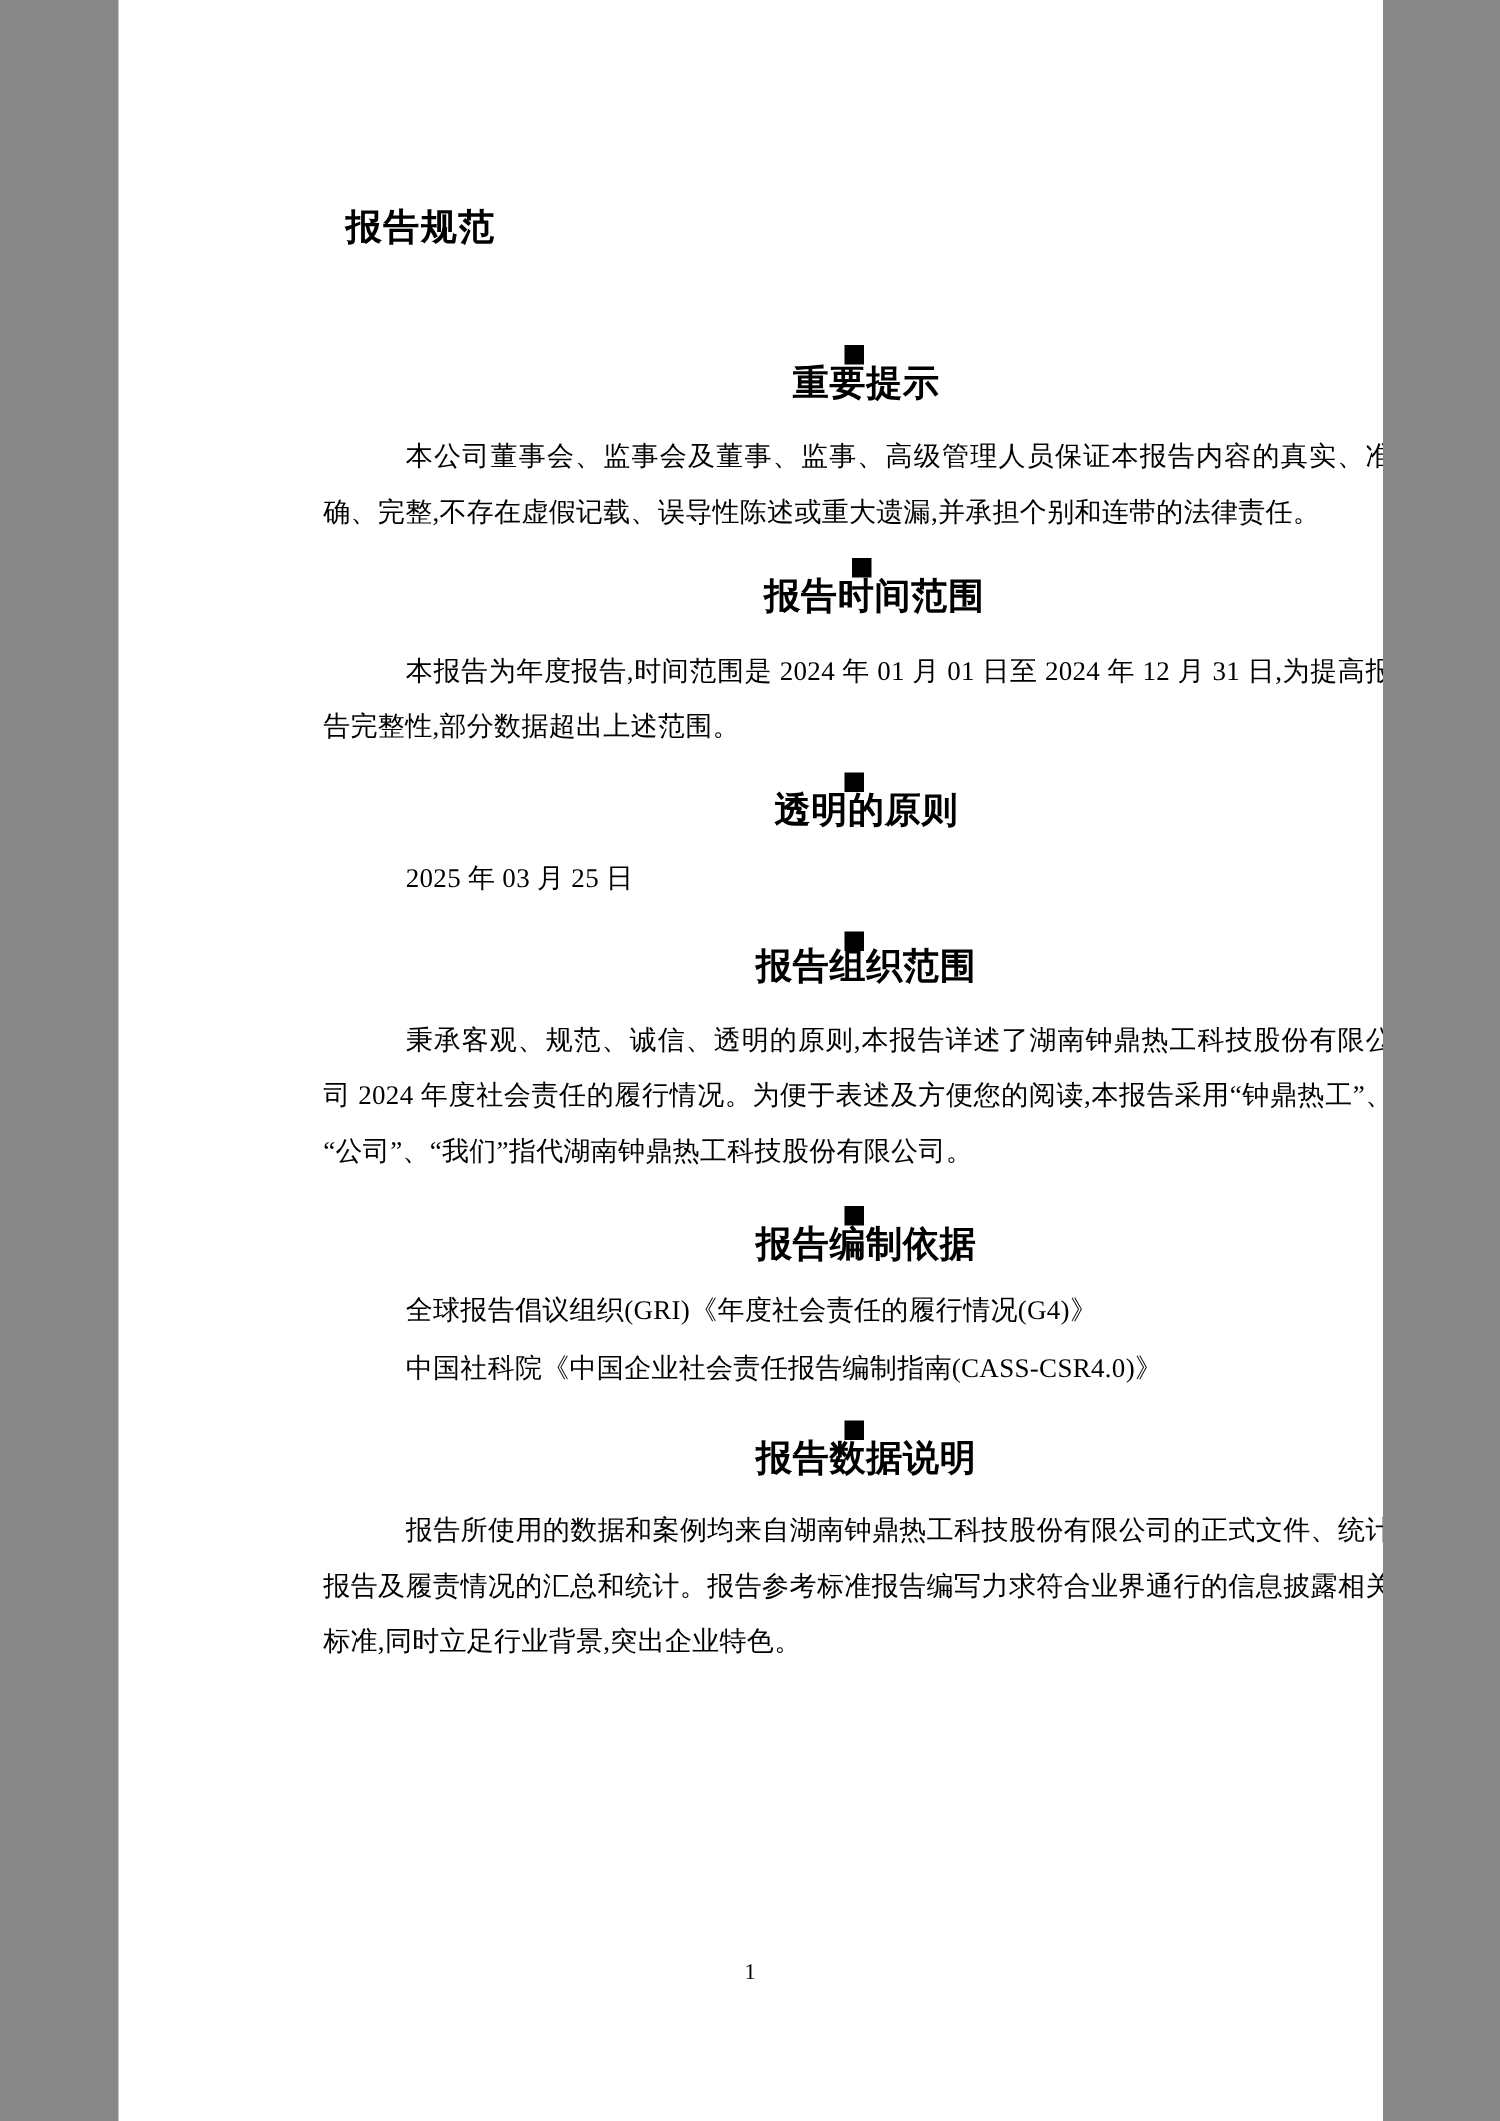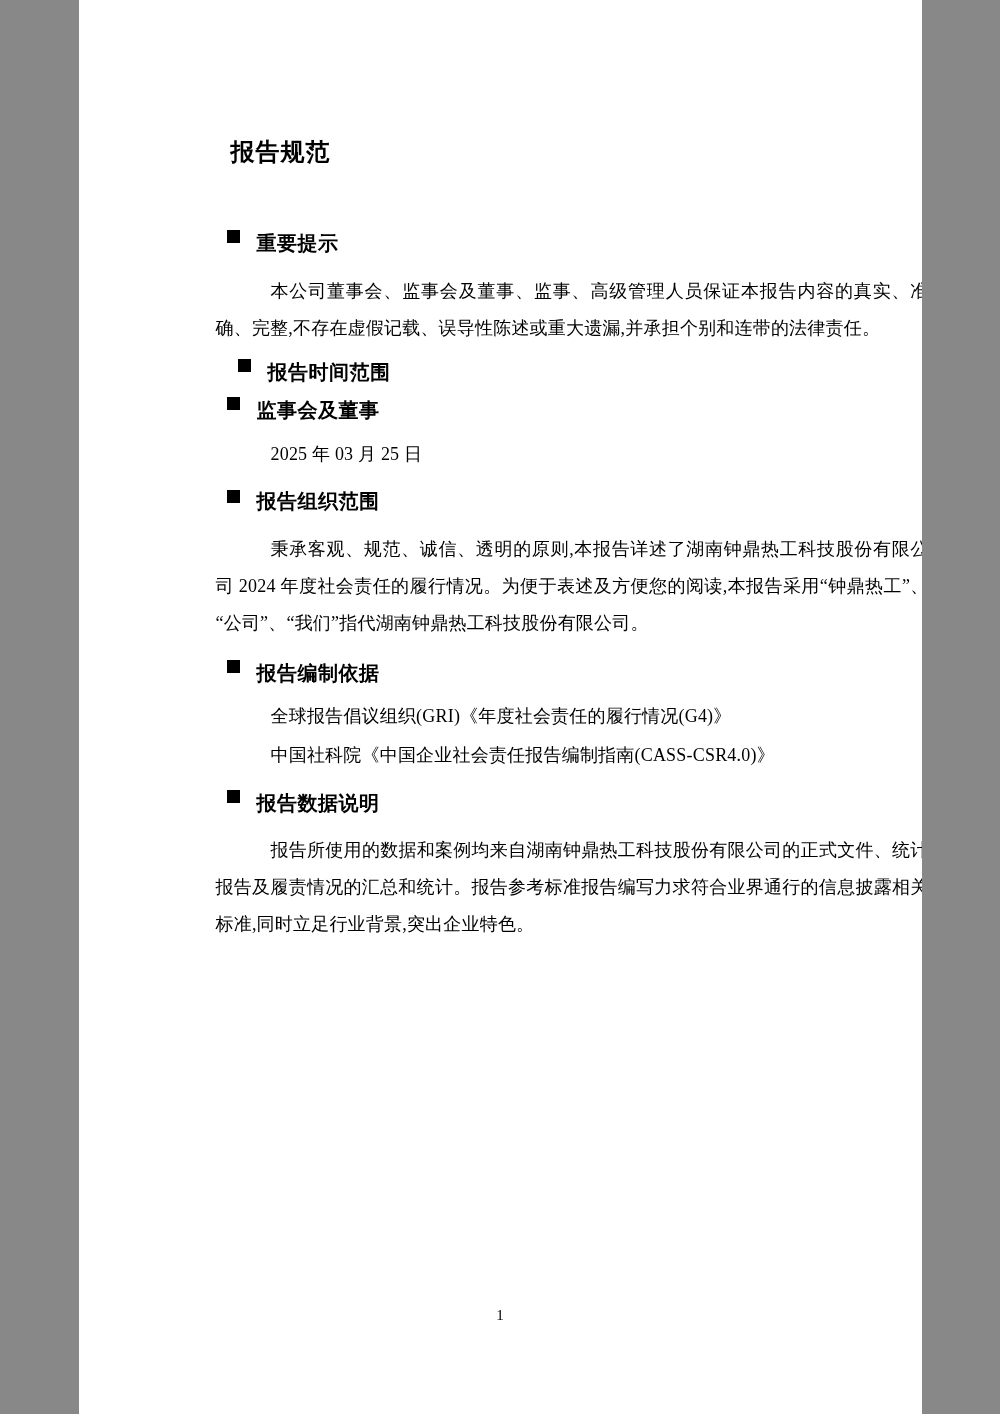"重要提示" .section-heading { align-items: flex-start -> center; flex-direction: none -> column; font-size: 20px -> 24px }
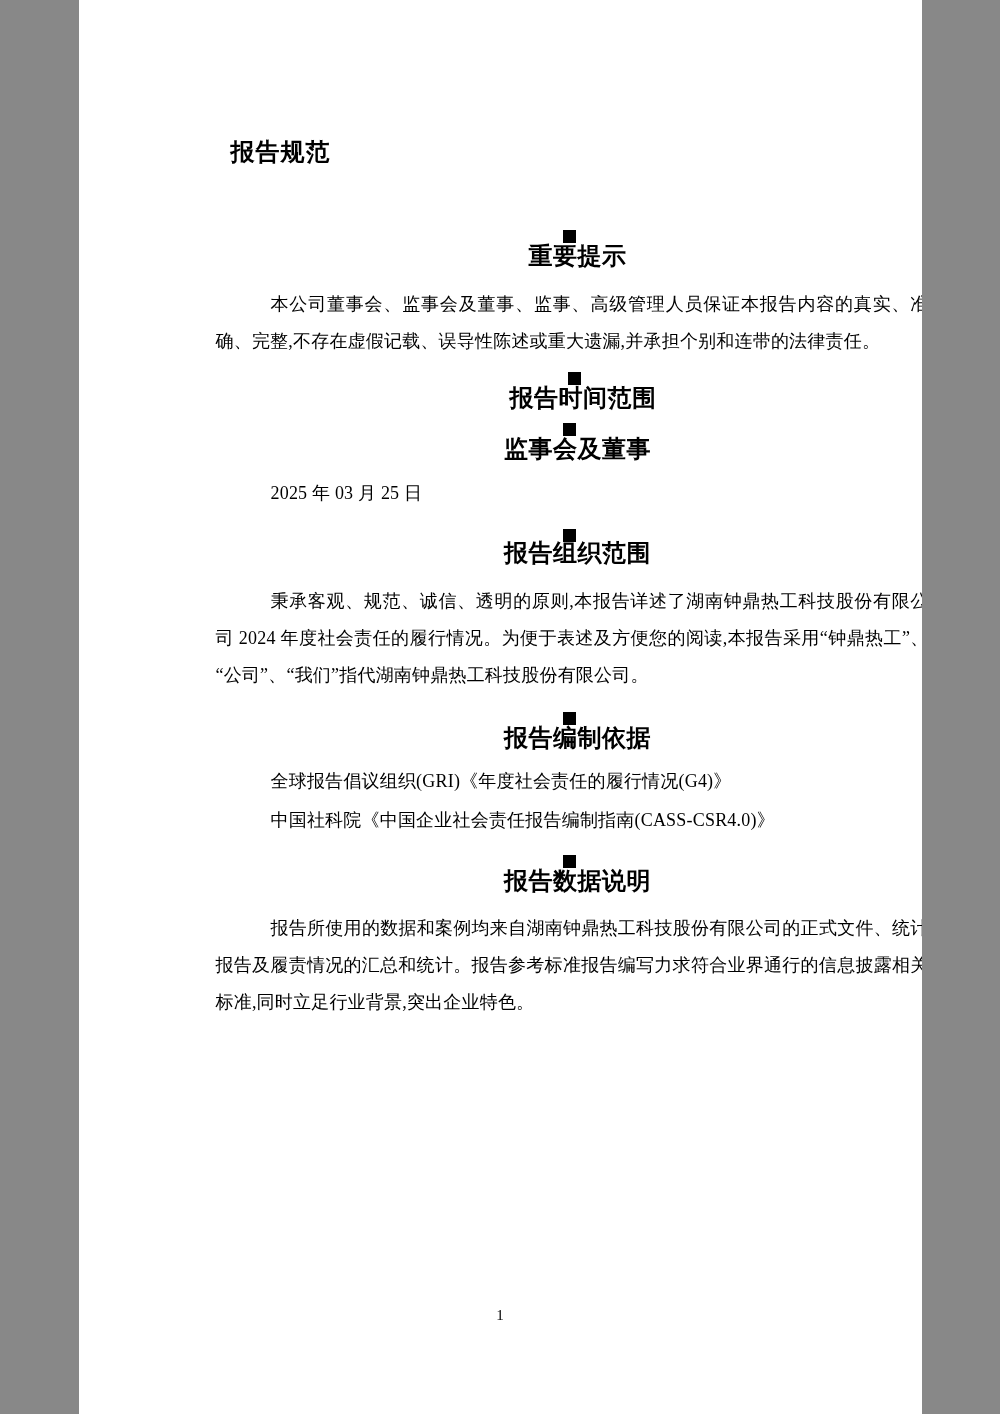"本报告为年度报告,时间范围是 2024 年 01 月" p.body-para { html: none -> <p>本报告为年度报告,时间范围是 2024 年 01 月 01 日至 2024 年 12 月 31 日,为提高报告完整性,部分数据超出上述范围。</p> }
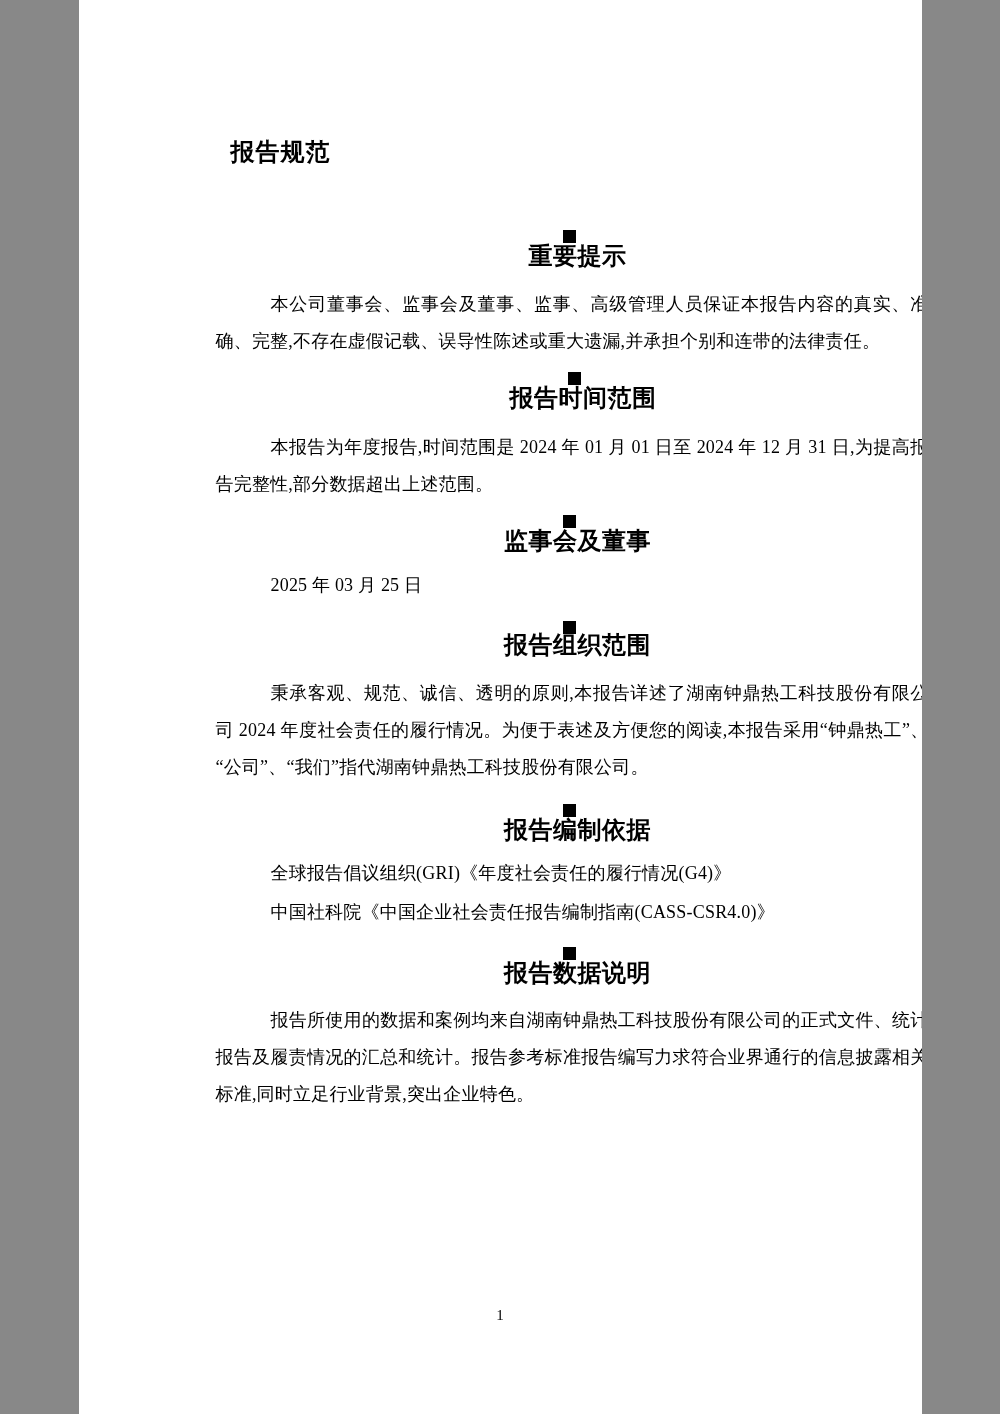"监事会及董事" span { text: 监事会及董事 -> 透明的原则 }
